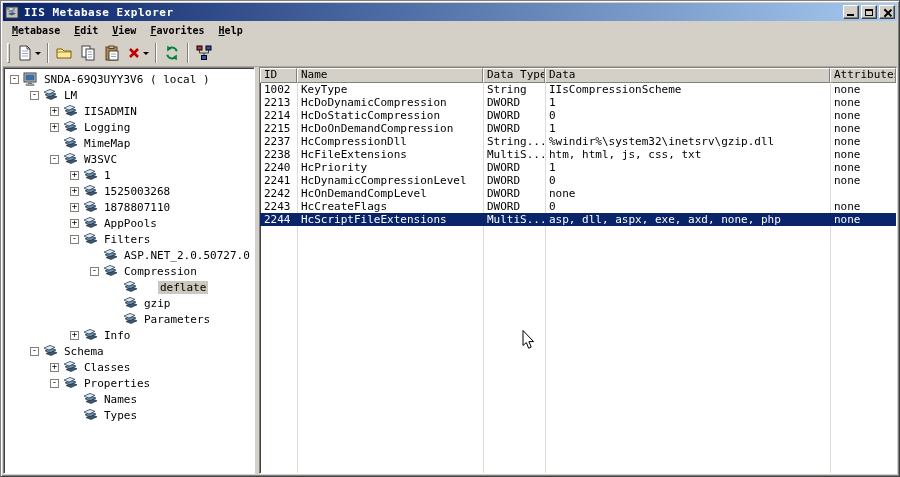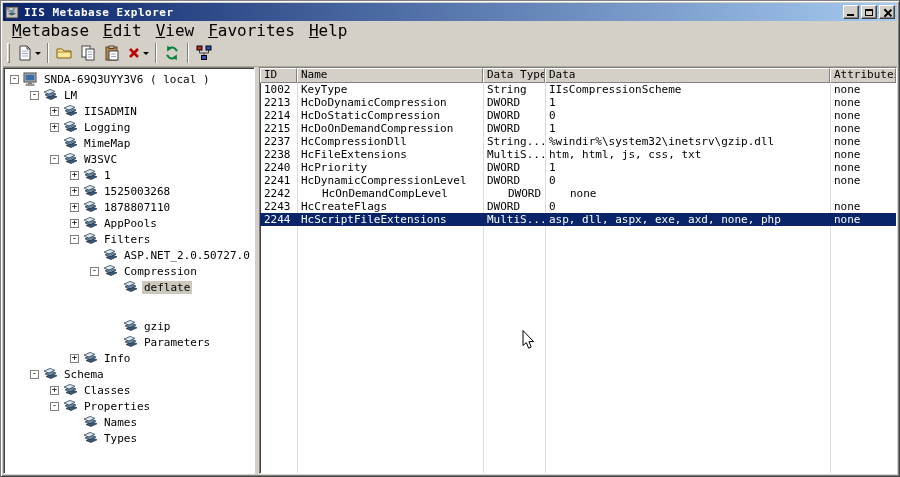"Metabase" .menubar { font-size: 16px -> 10px; font-weight: none -> bold }
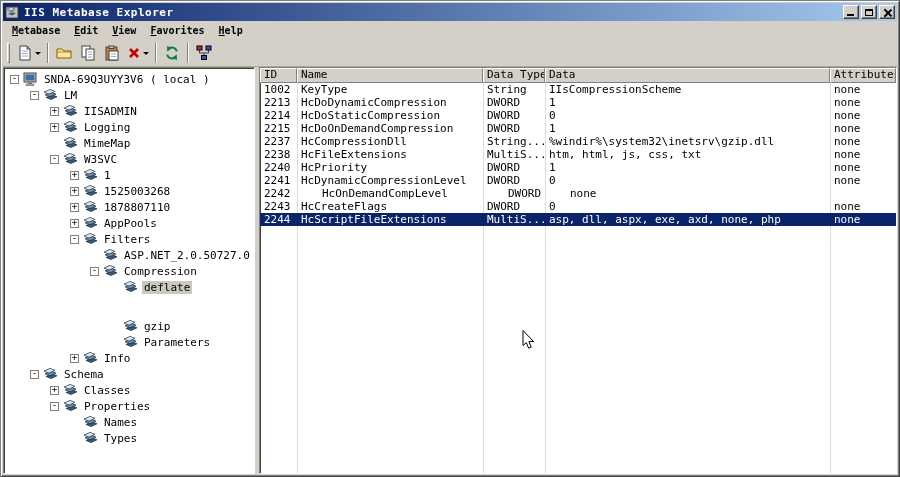"HcOnDemandCompLevel" div.lcell { margin-left: 21px -> none }
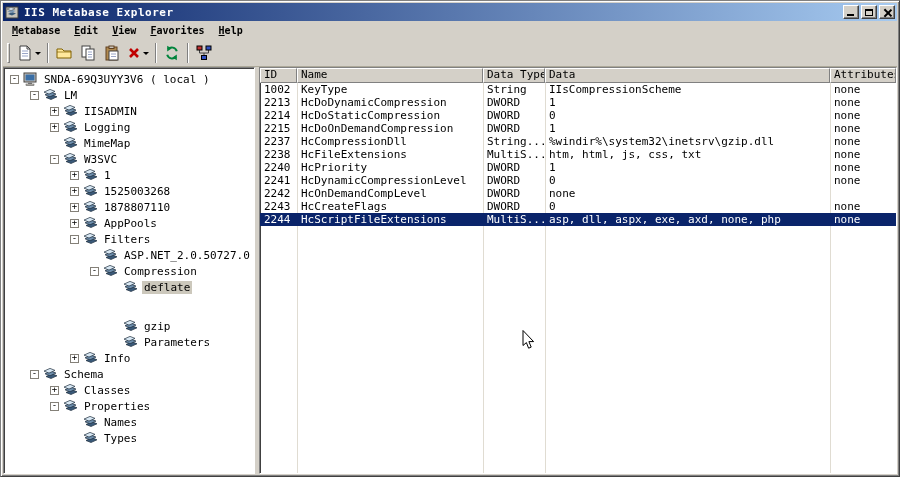"deflate" .tree-label.sel { margin-left: none -> 16px }
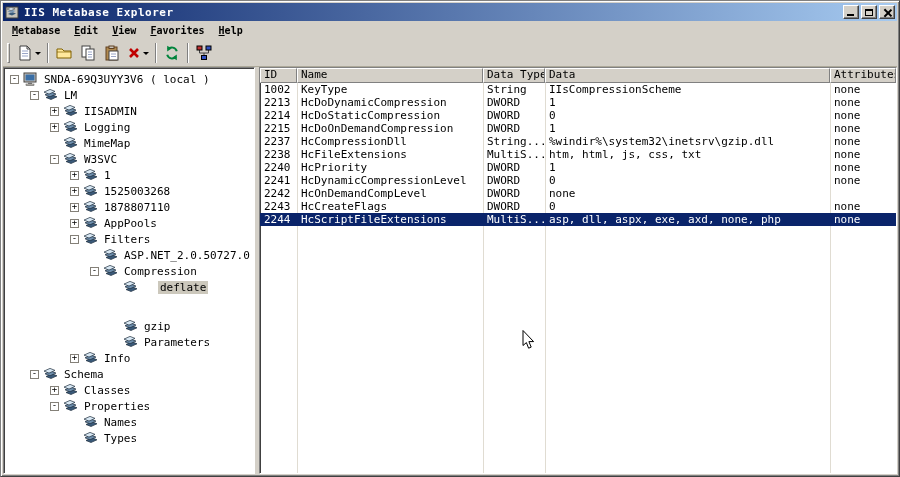"gzip" div.tree-row { margin-top: 23px -> none }
